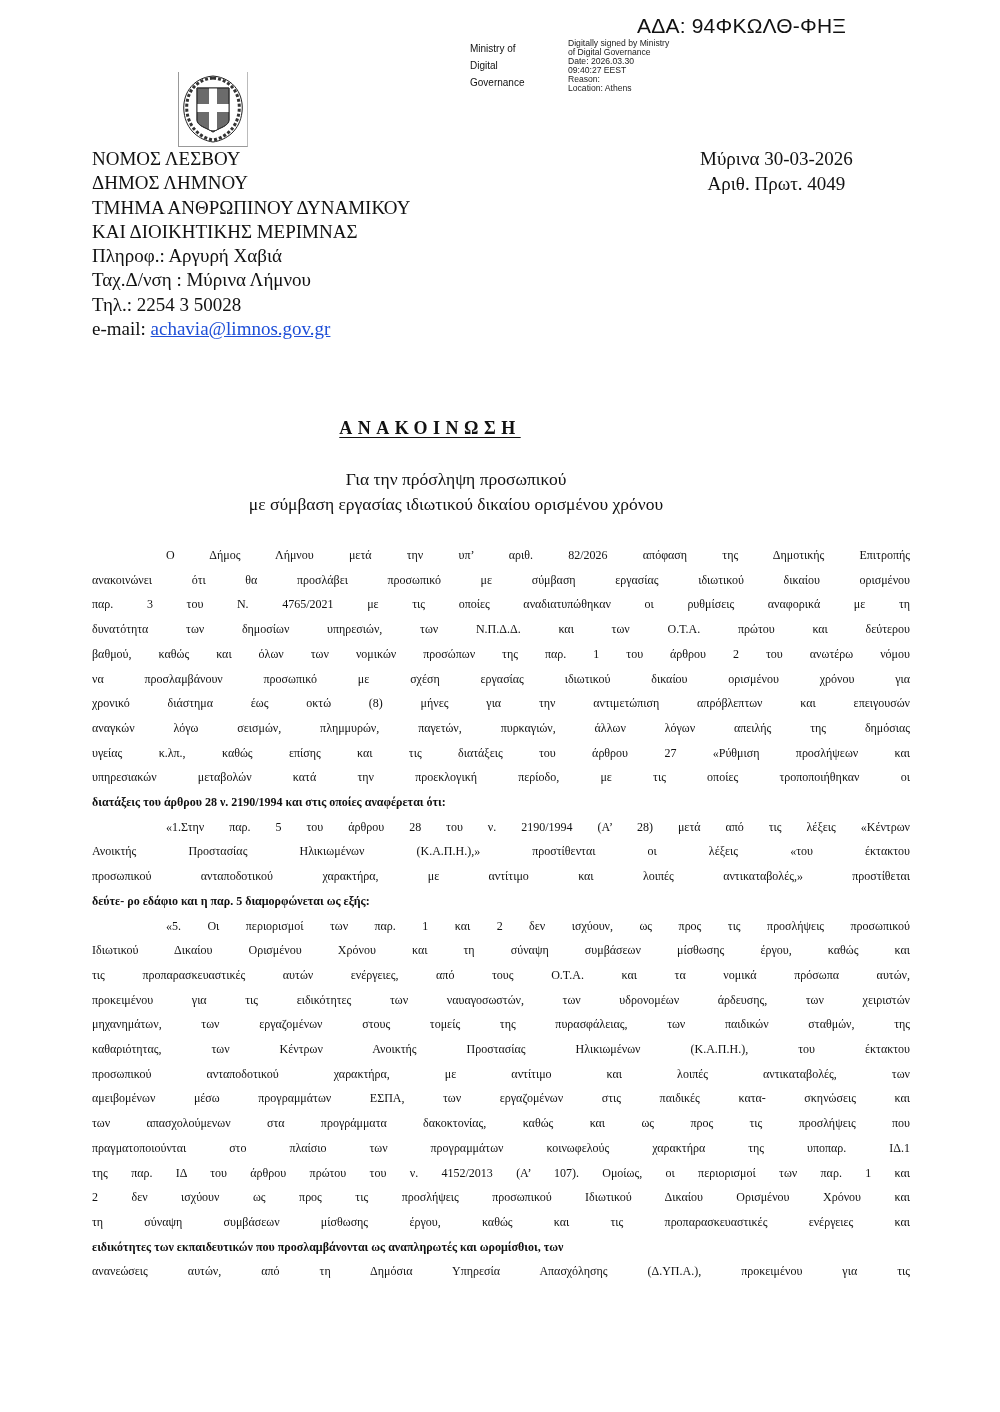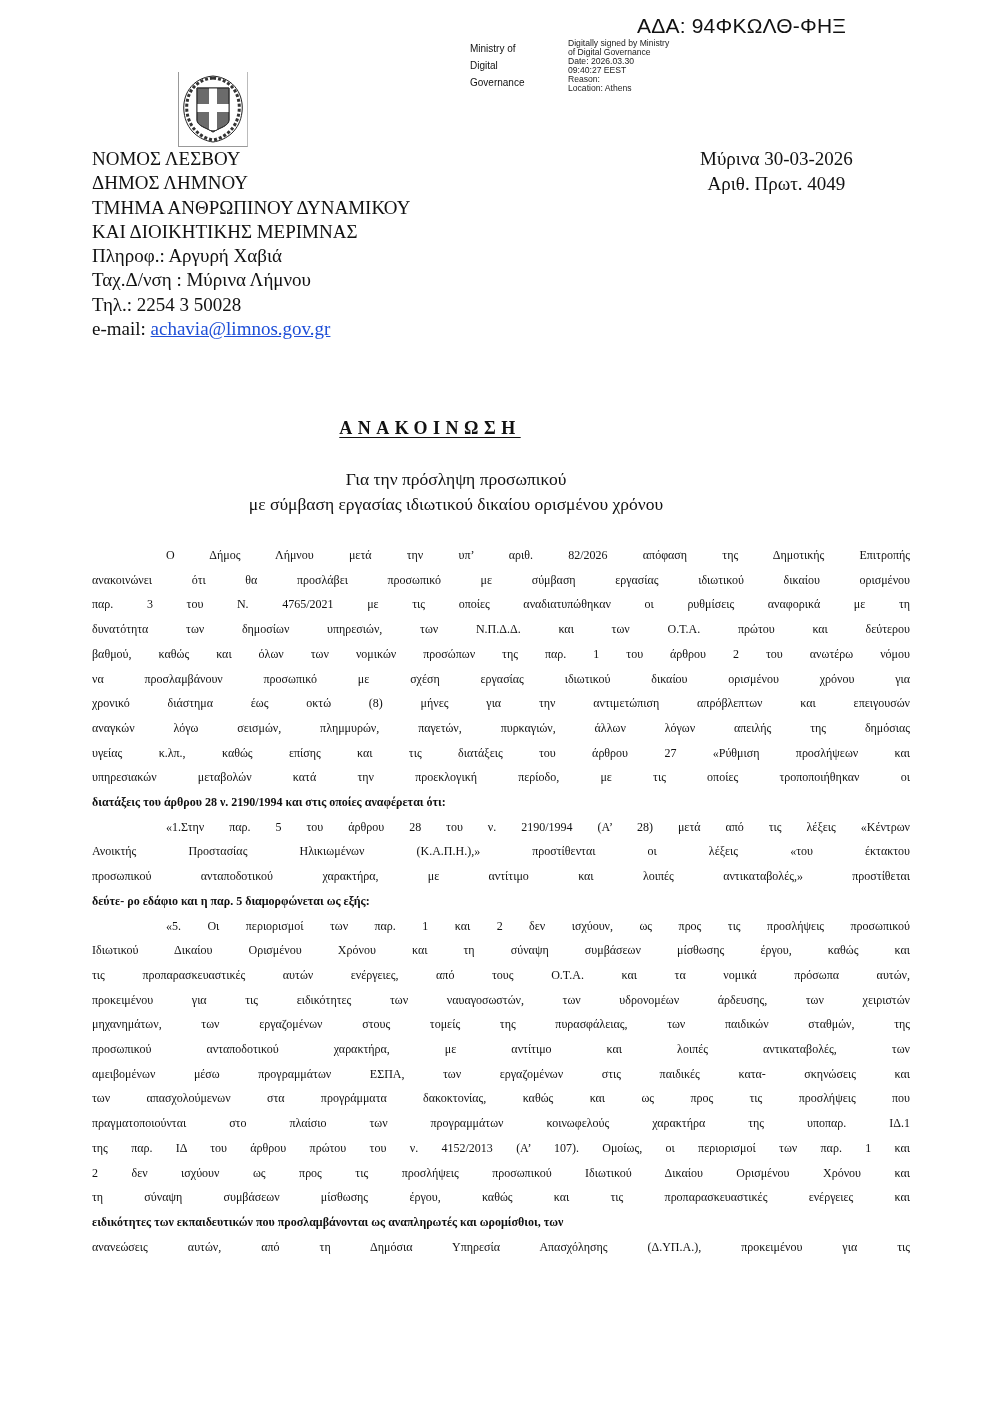"καθαριότητας, των Κέντρων Ανοικτής" span.line { html: none -> <span>καθαριότητας, των Κέντρων Ανοικτής Προστασίας Ηλικιωμένων (Κ.Α.Π.Η.), του έκτακτου</span> }
